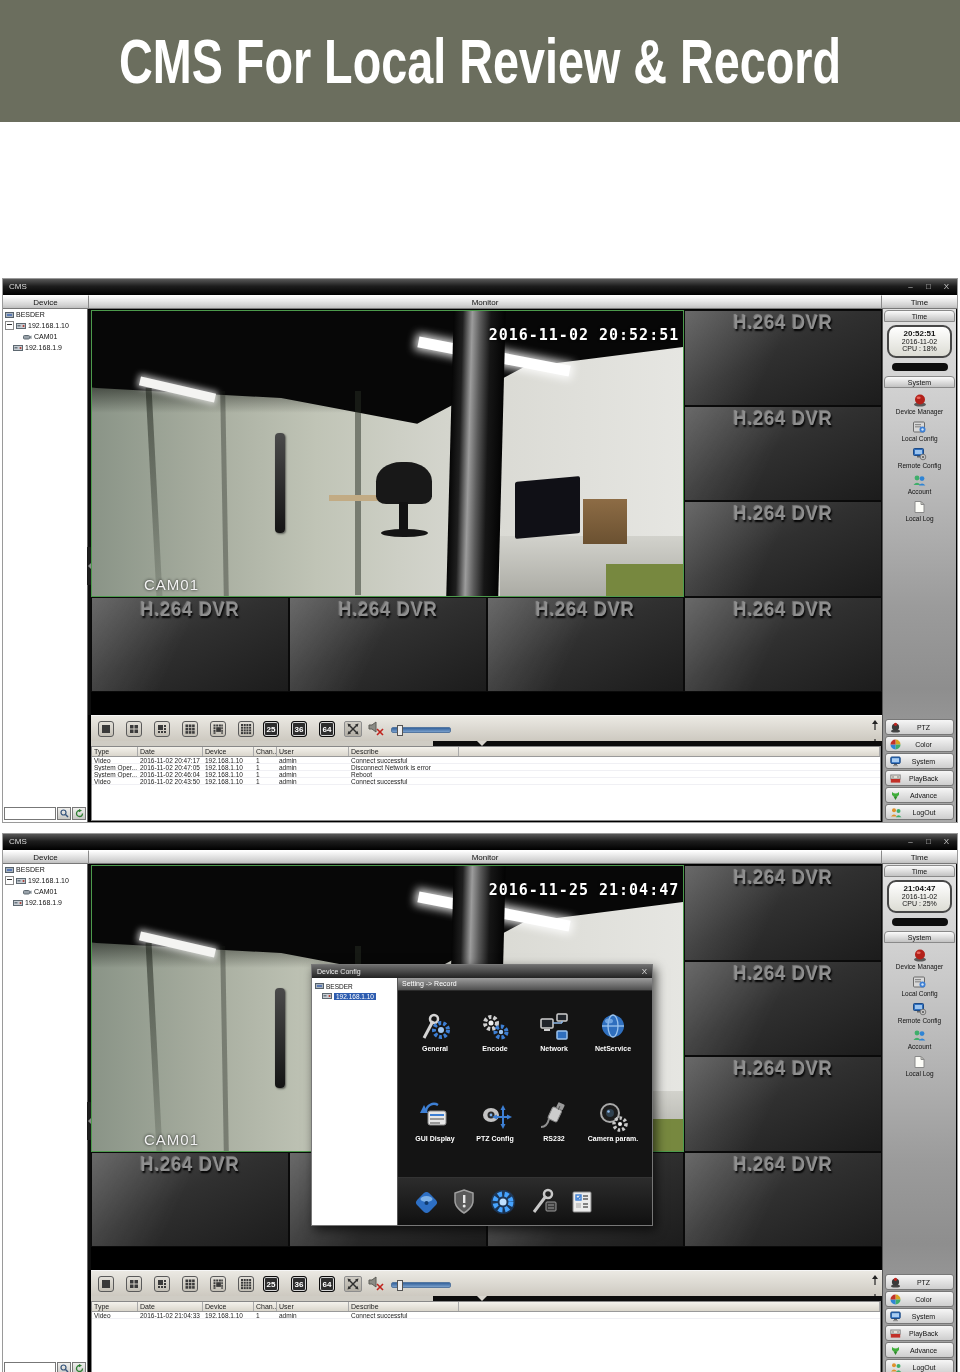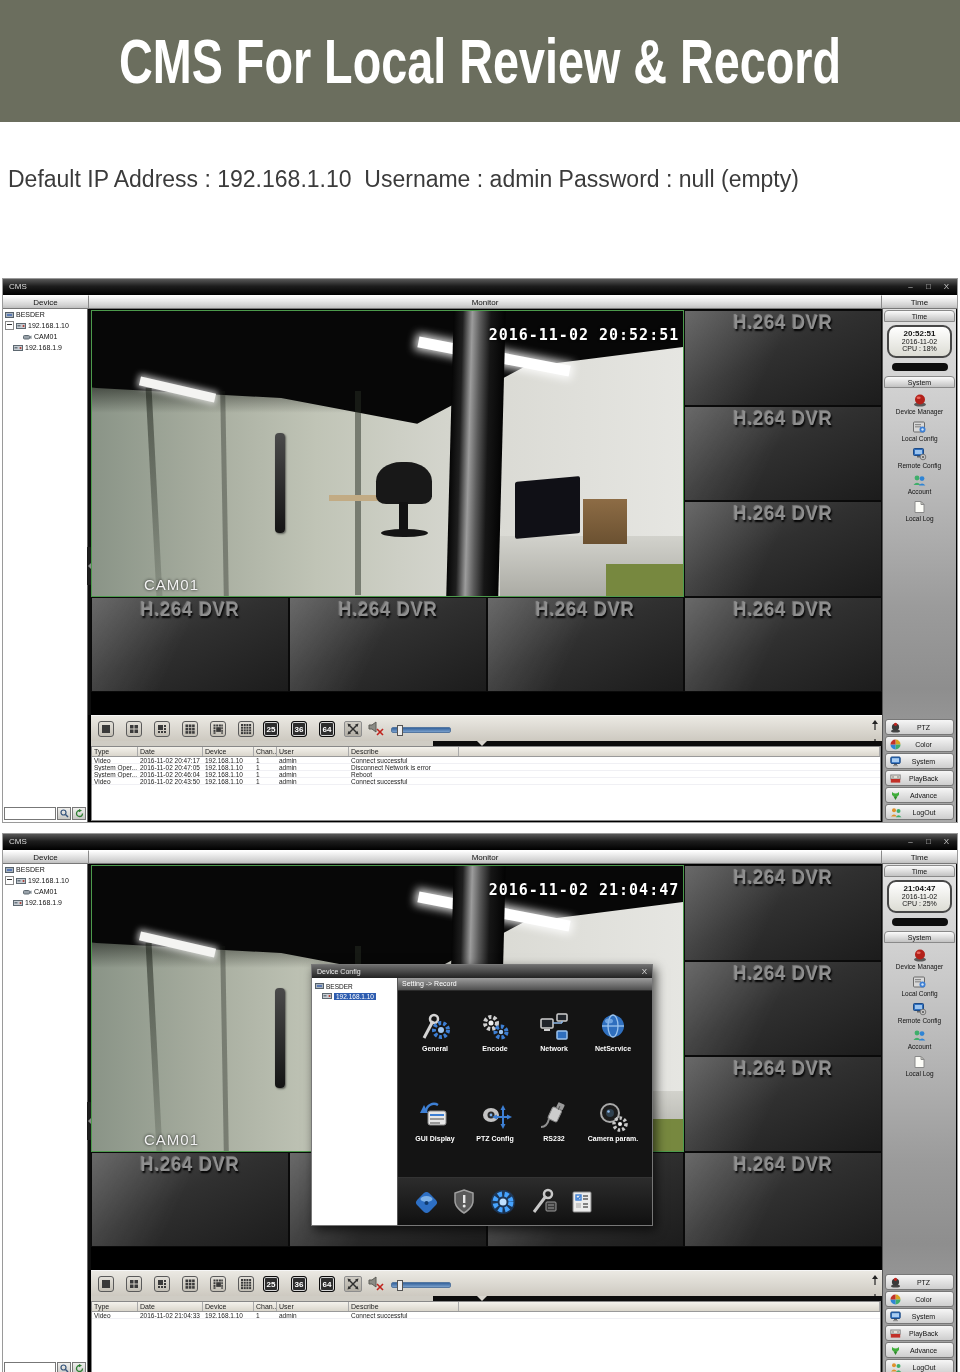"Default IP Address : 192.168.1.10" div.l1 { html: <div>Default IP Address : 192.168.1.10 Username : admin Password : null (empty)</div> -> none }
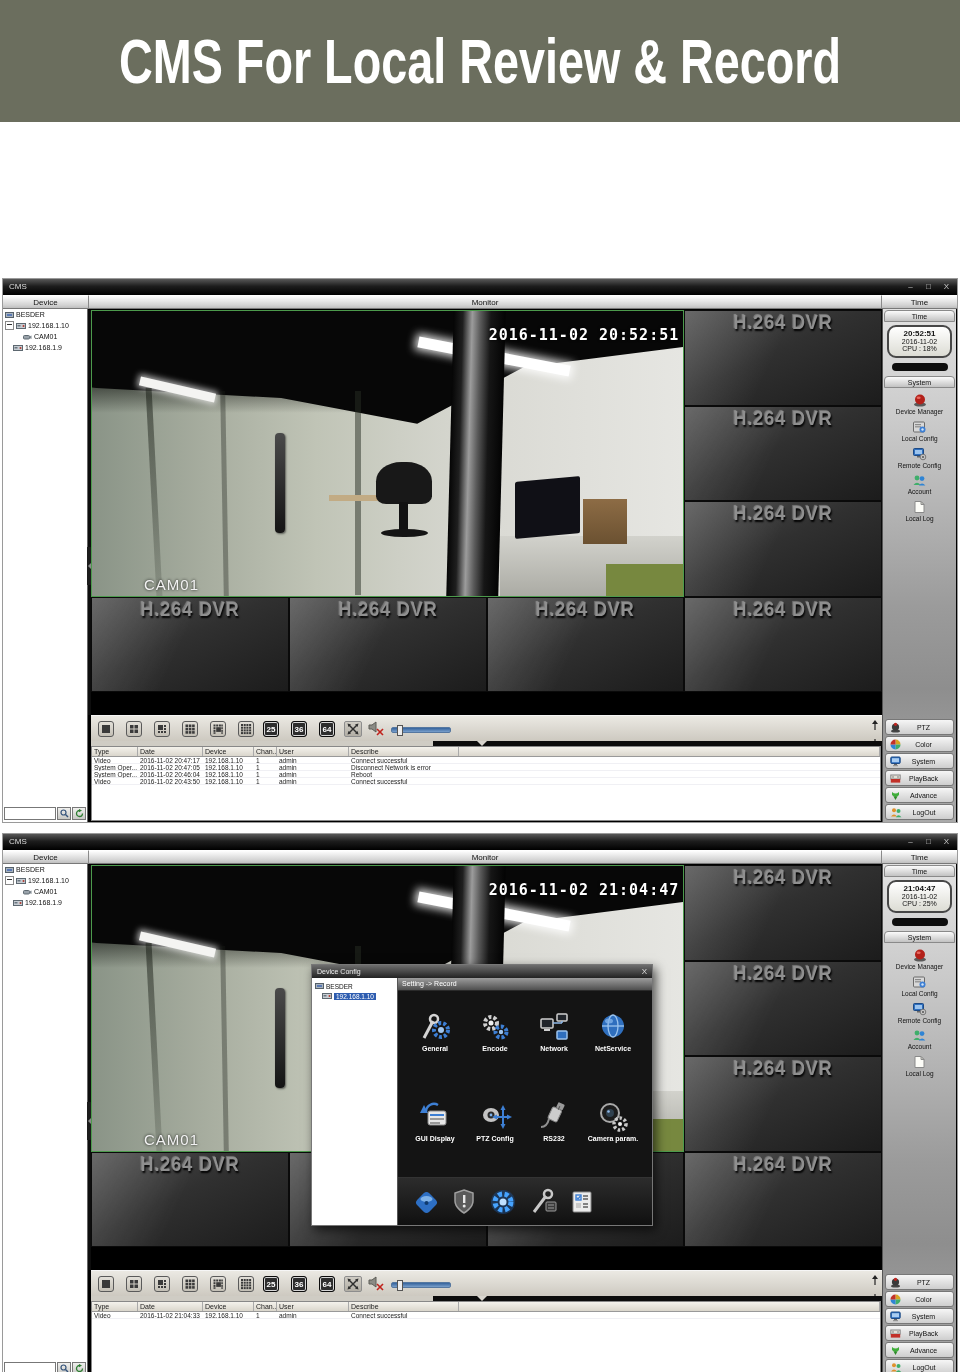"2016-11-02 21:04:47" div.osd { text: 2016-11-02 -> 2016-11-25 }
